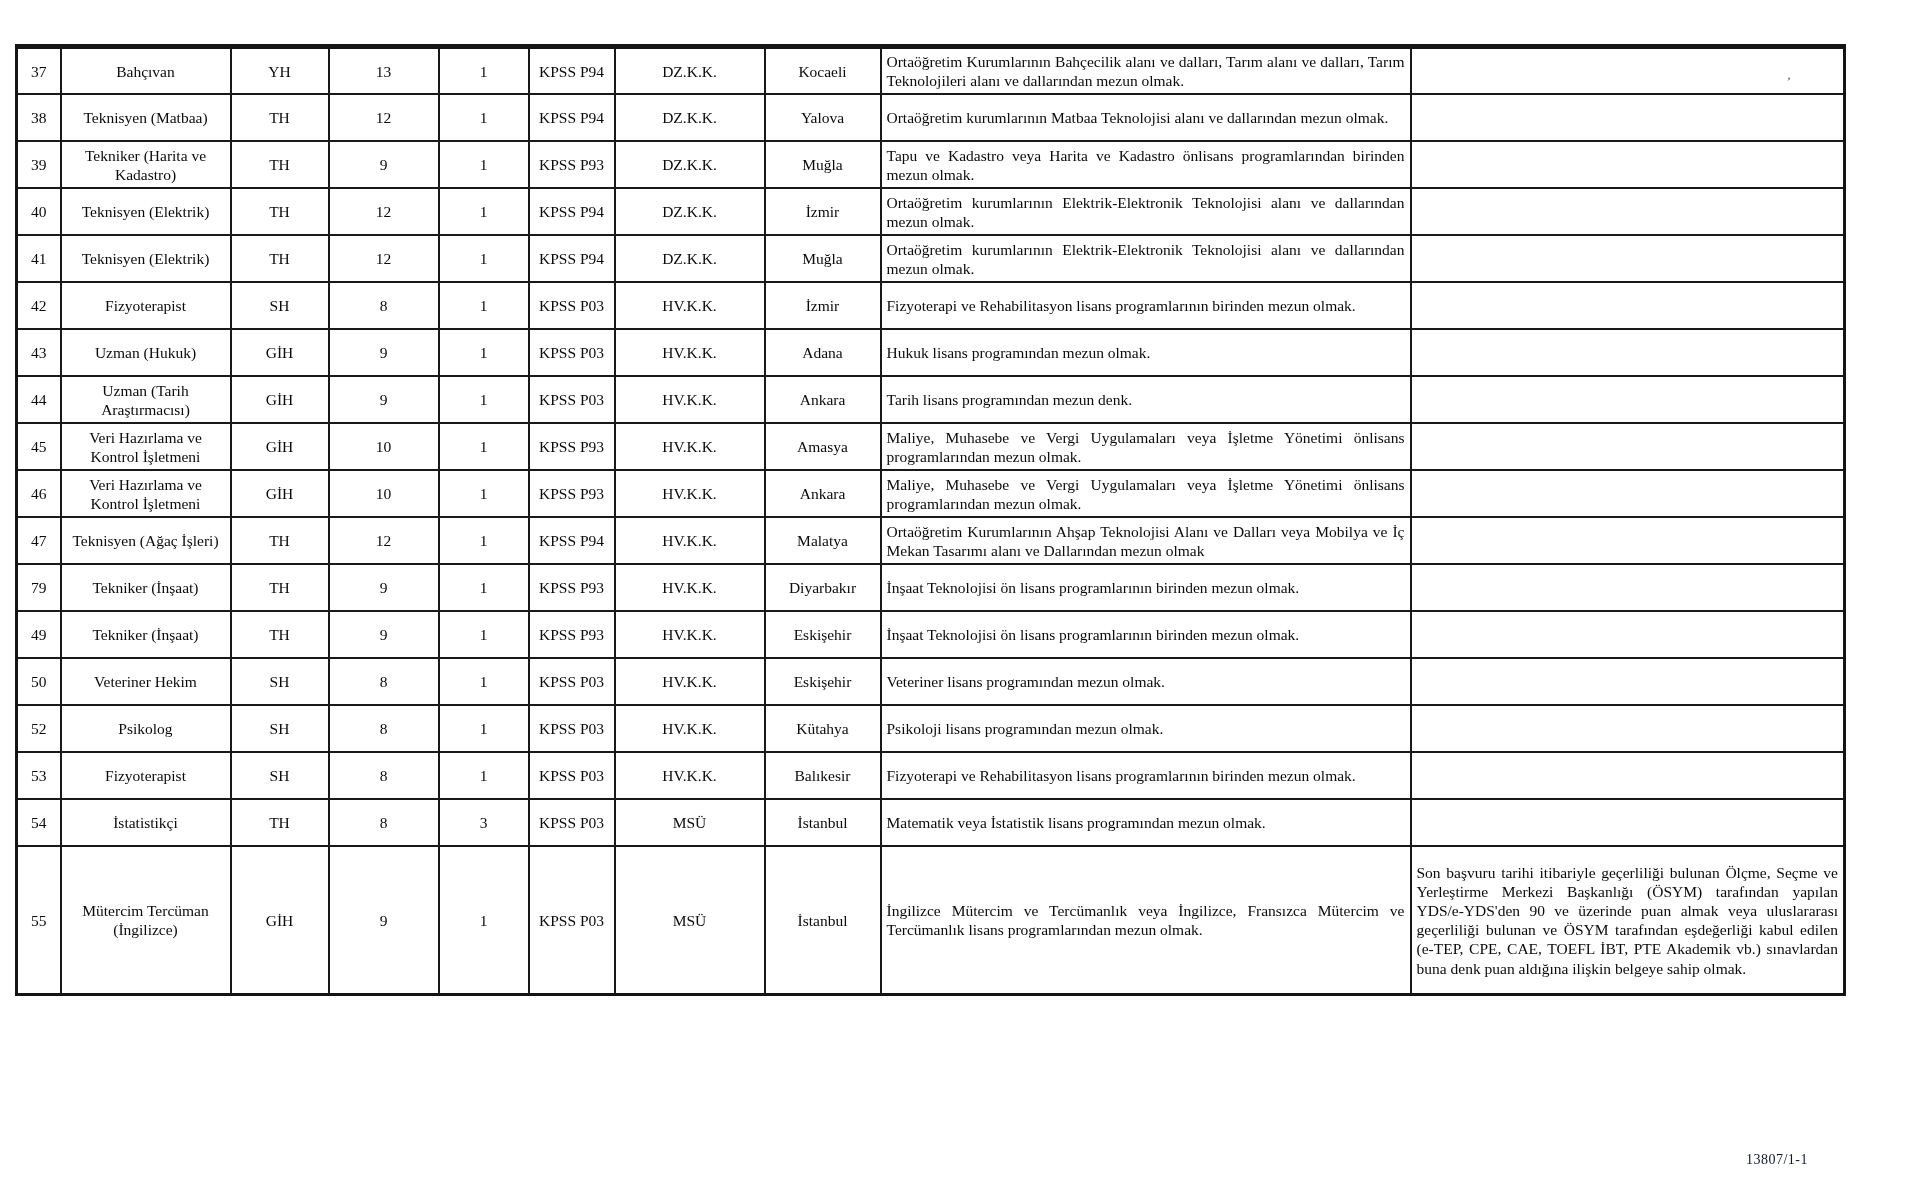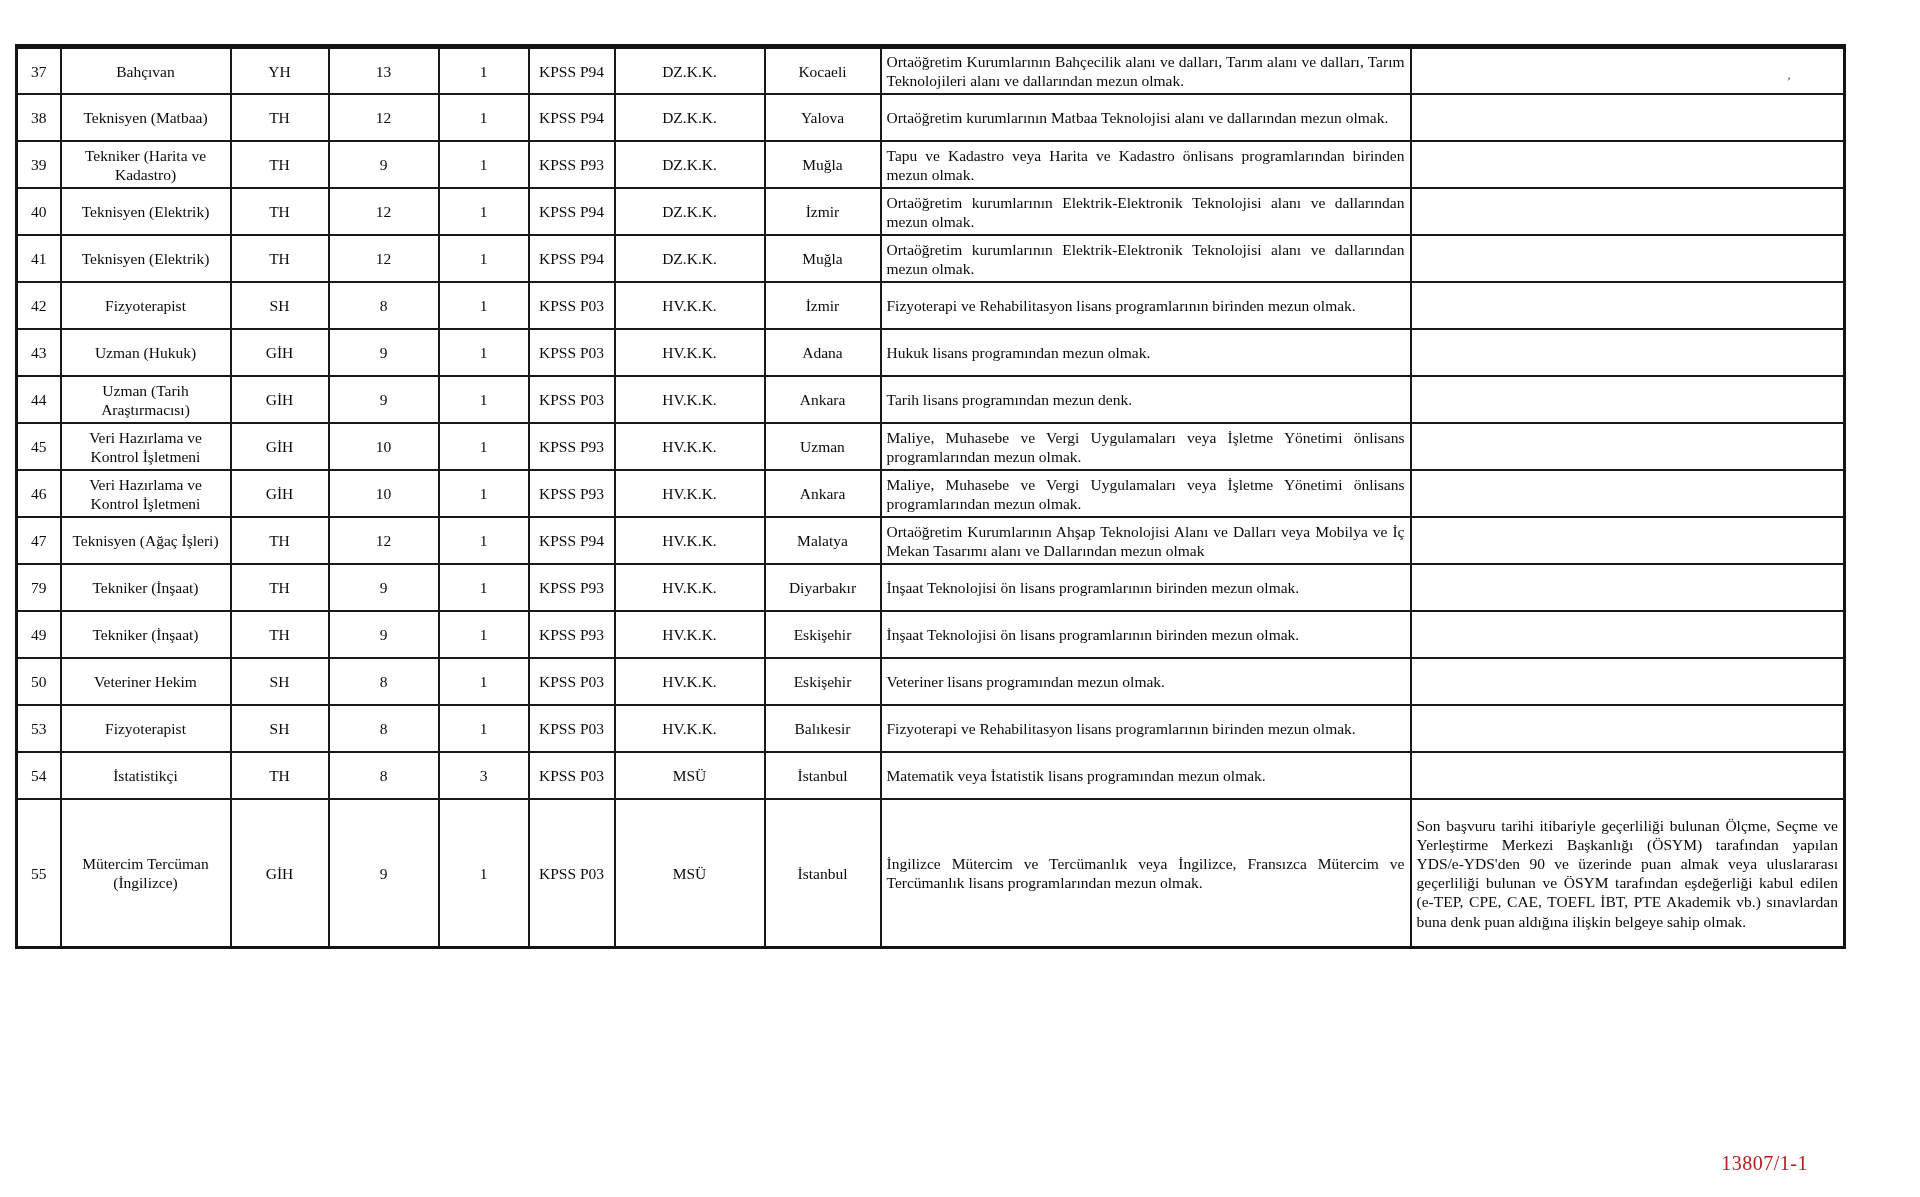"Uzman" td.c-center { text: Uzman -> Amasya }
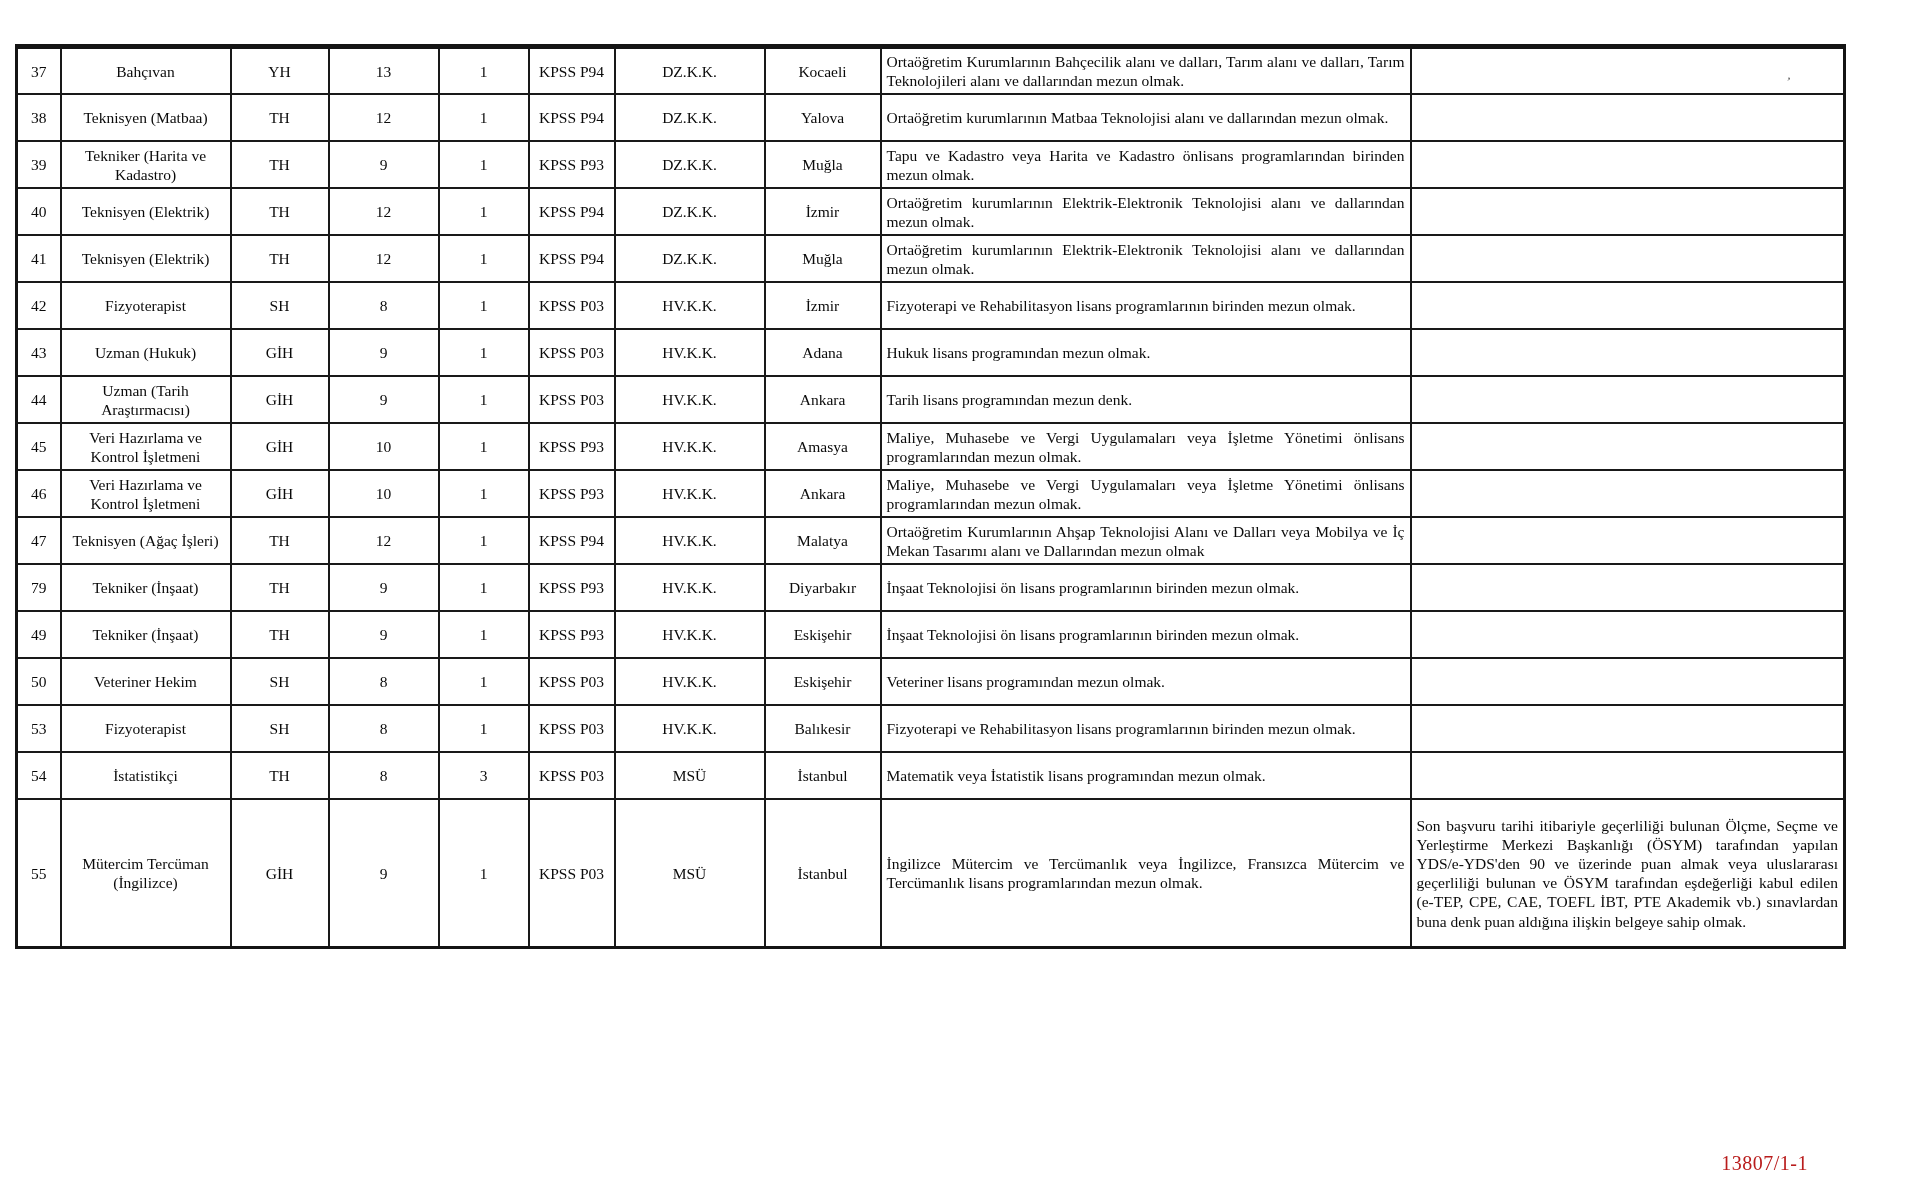"52" tr { html: none -> <tr> <td>52</td> <td>Psikolog</td> <td>SH</td> <td>8</td> <td>1</td> <td>KPSS P03</td> <td>HV.K.K.</td> <td>Kütahya</td> <td>Psikoloji lisans programından mezun olmak.</td> <td></td> </tr> }
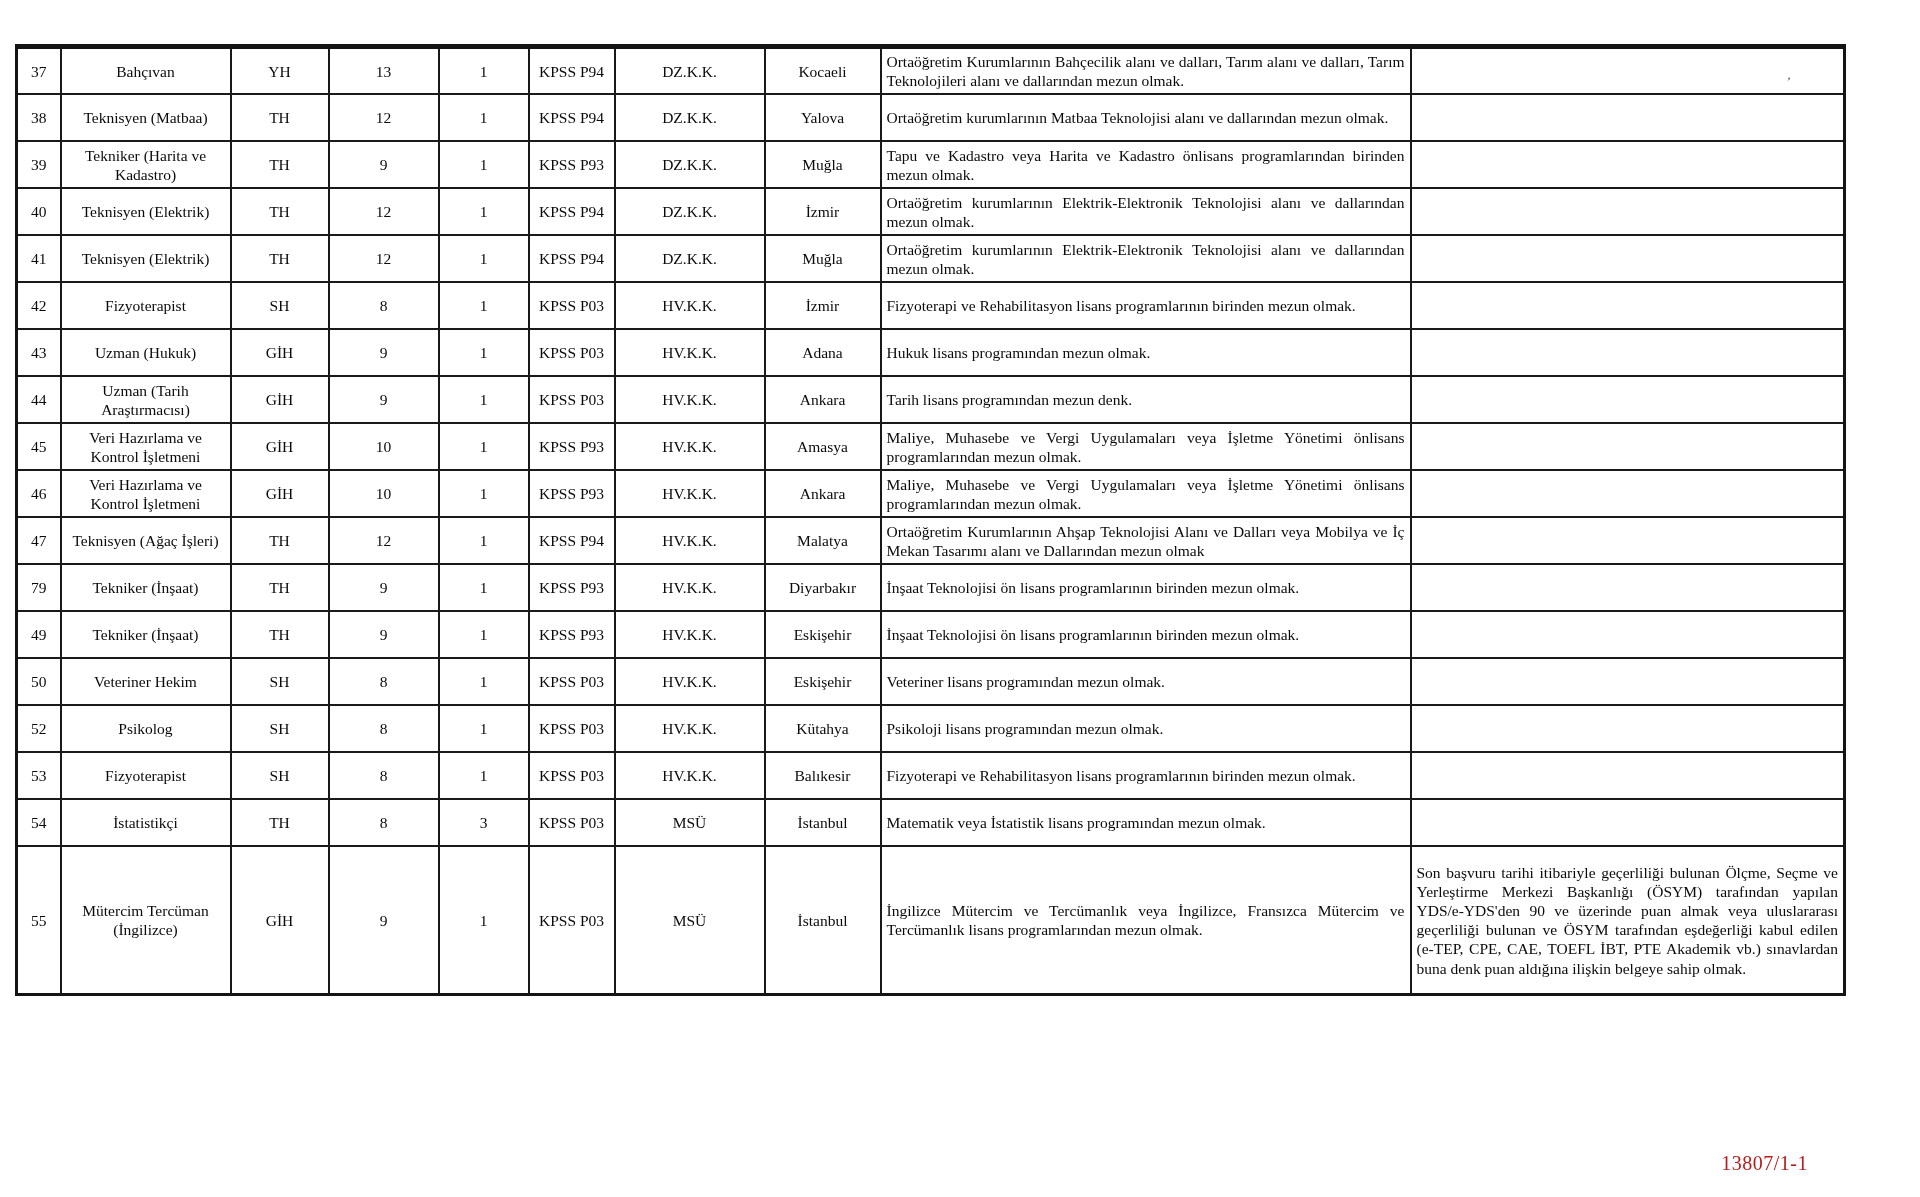"13807/1-1" .footer-code { color: #b91c1c -> #0f172a; font-size: 20px -> 14px }
